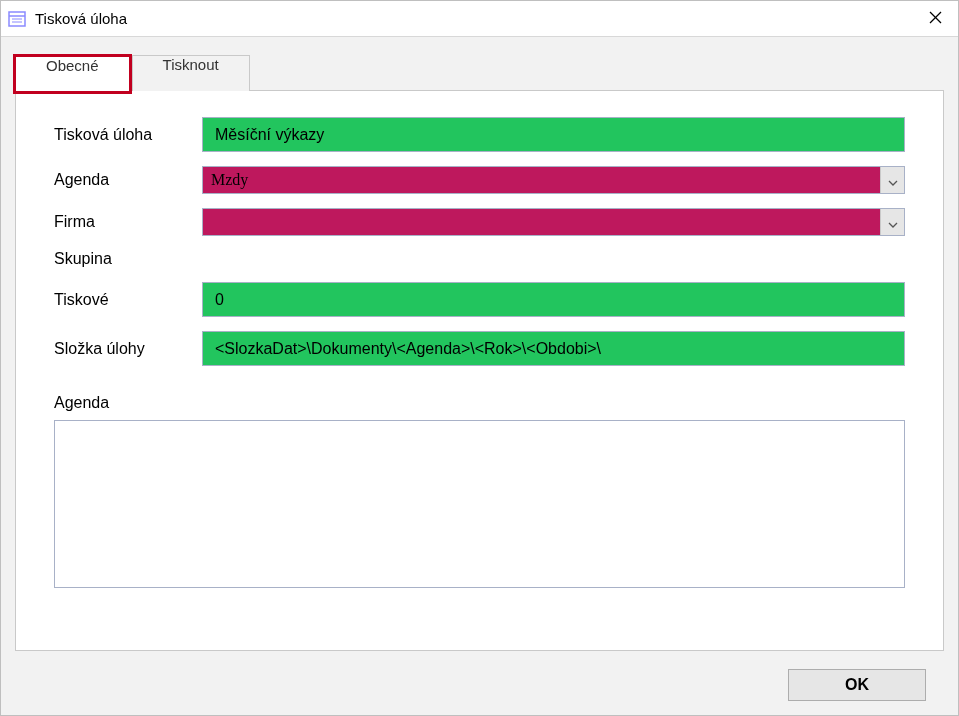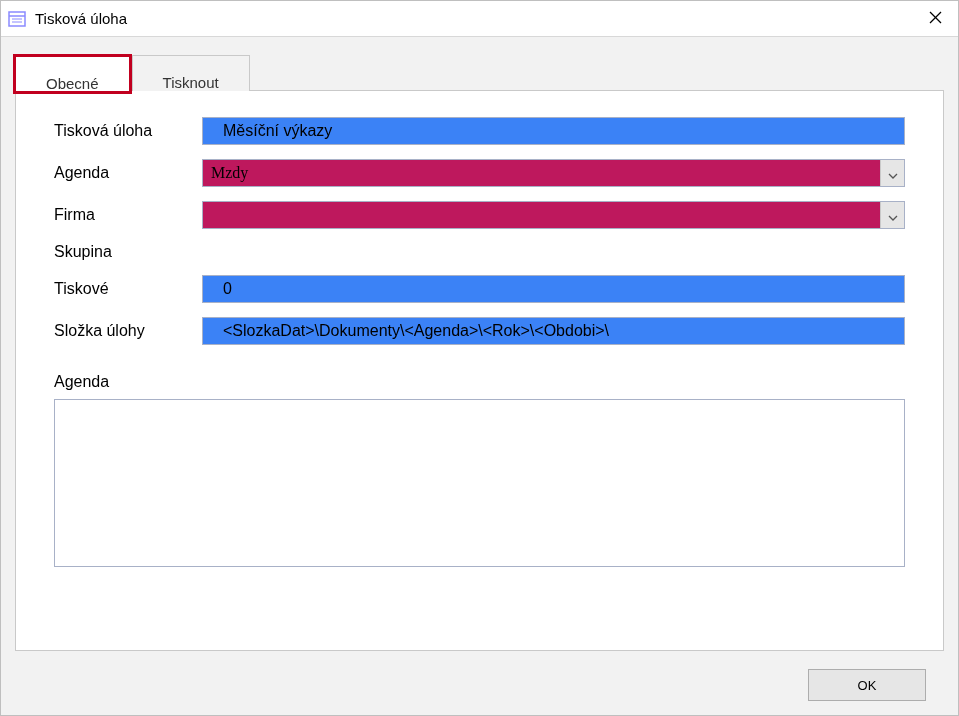"Obecné" .tab { align-items: flex-end -> flex-start }
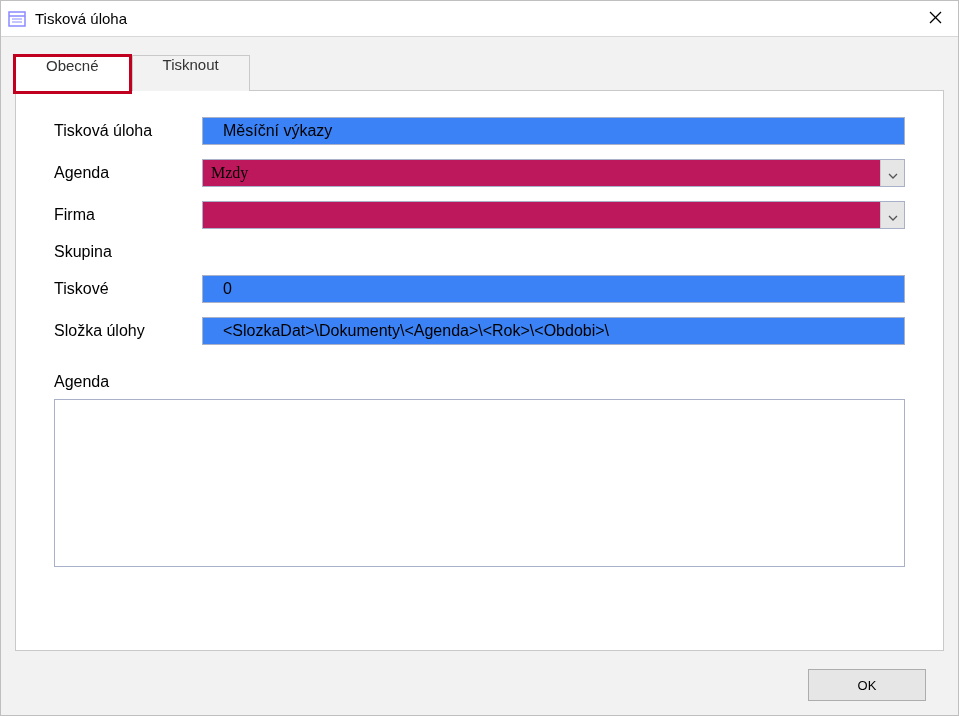"Měsíční výkazy" .text-input { background: #3b82f6 -> #22c55e; height: 28px -> 35px; padding: 0 20px -> 0 12px }
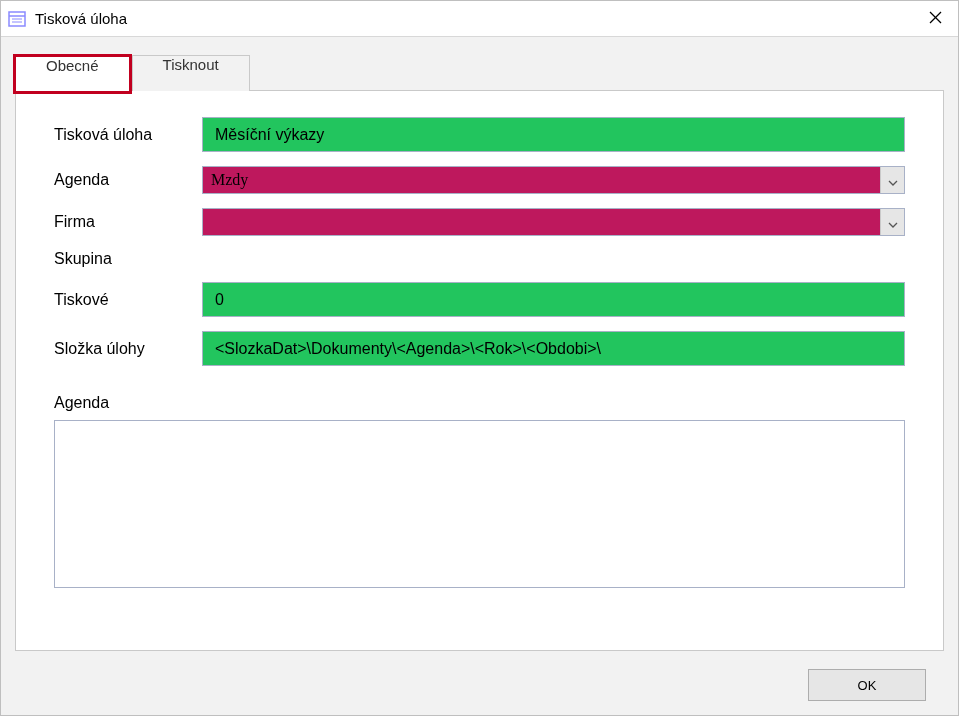"OK" .ok-button { font-size: 13px -> 16px; font-weight: none -> bold; width: 118px -> 138px }
